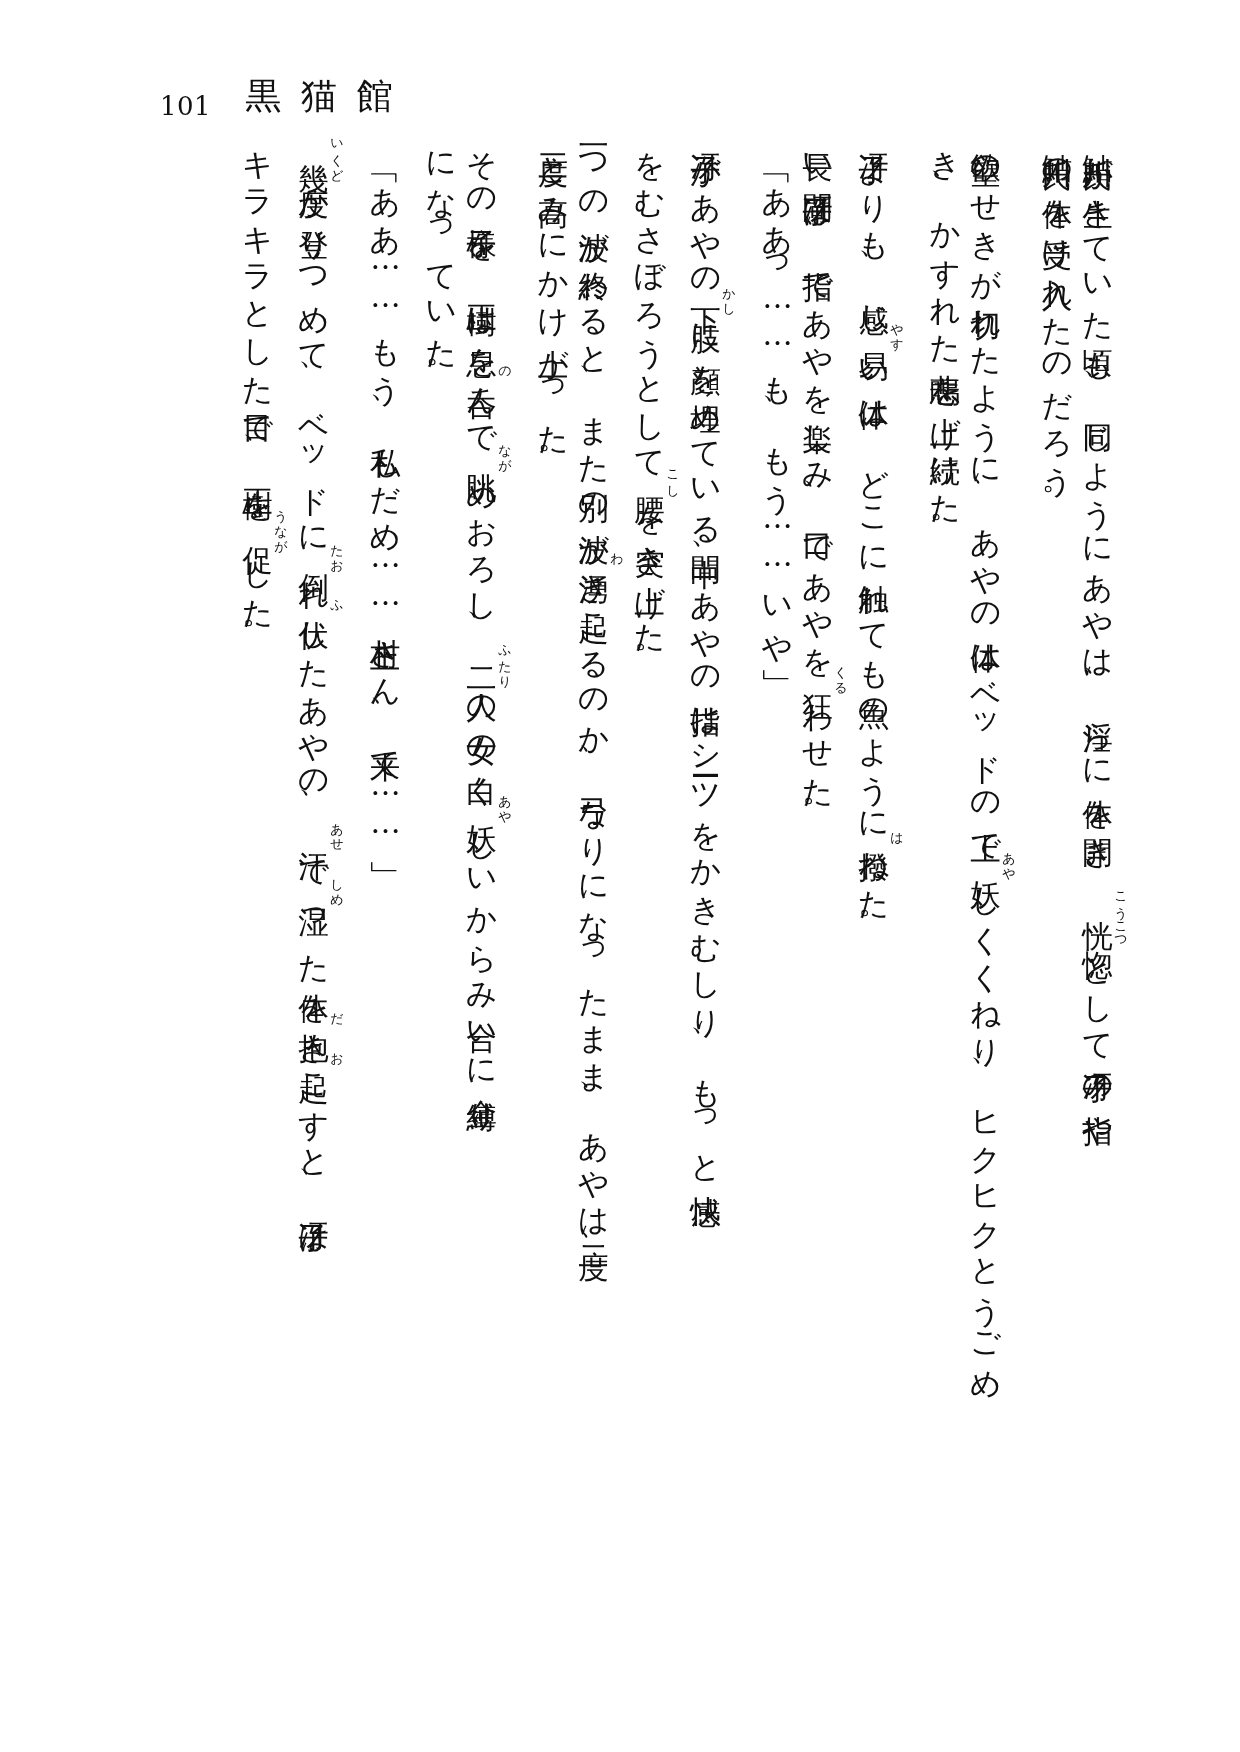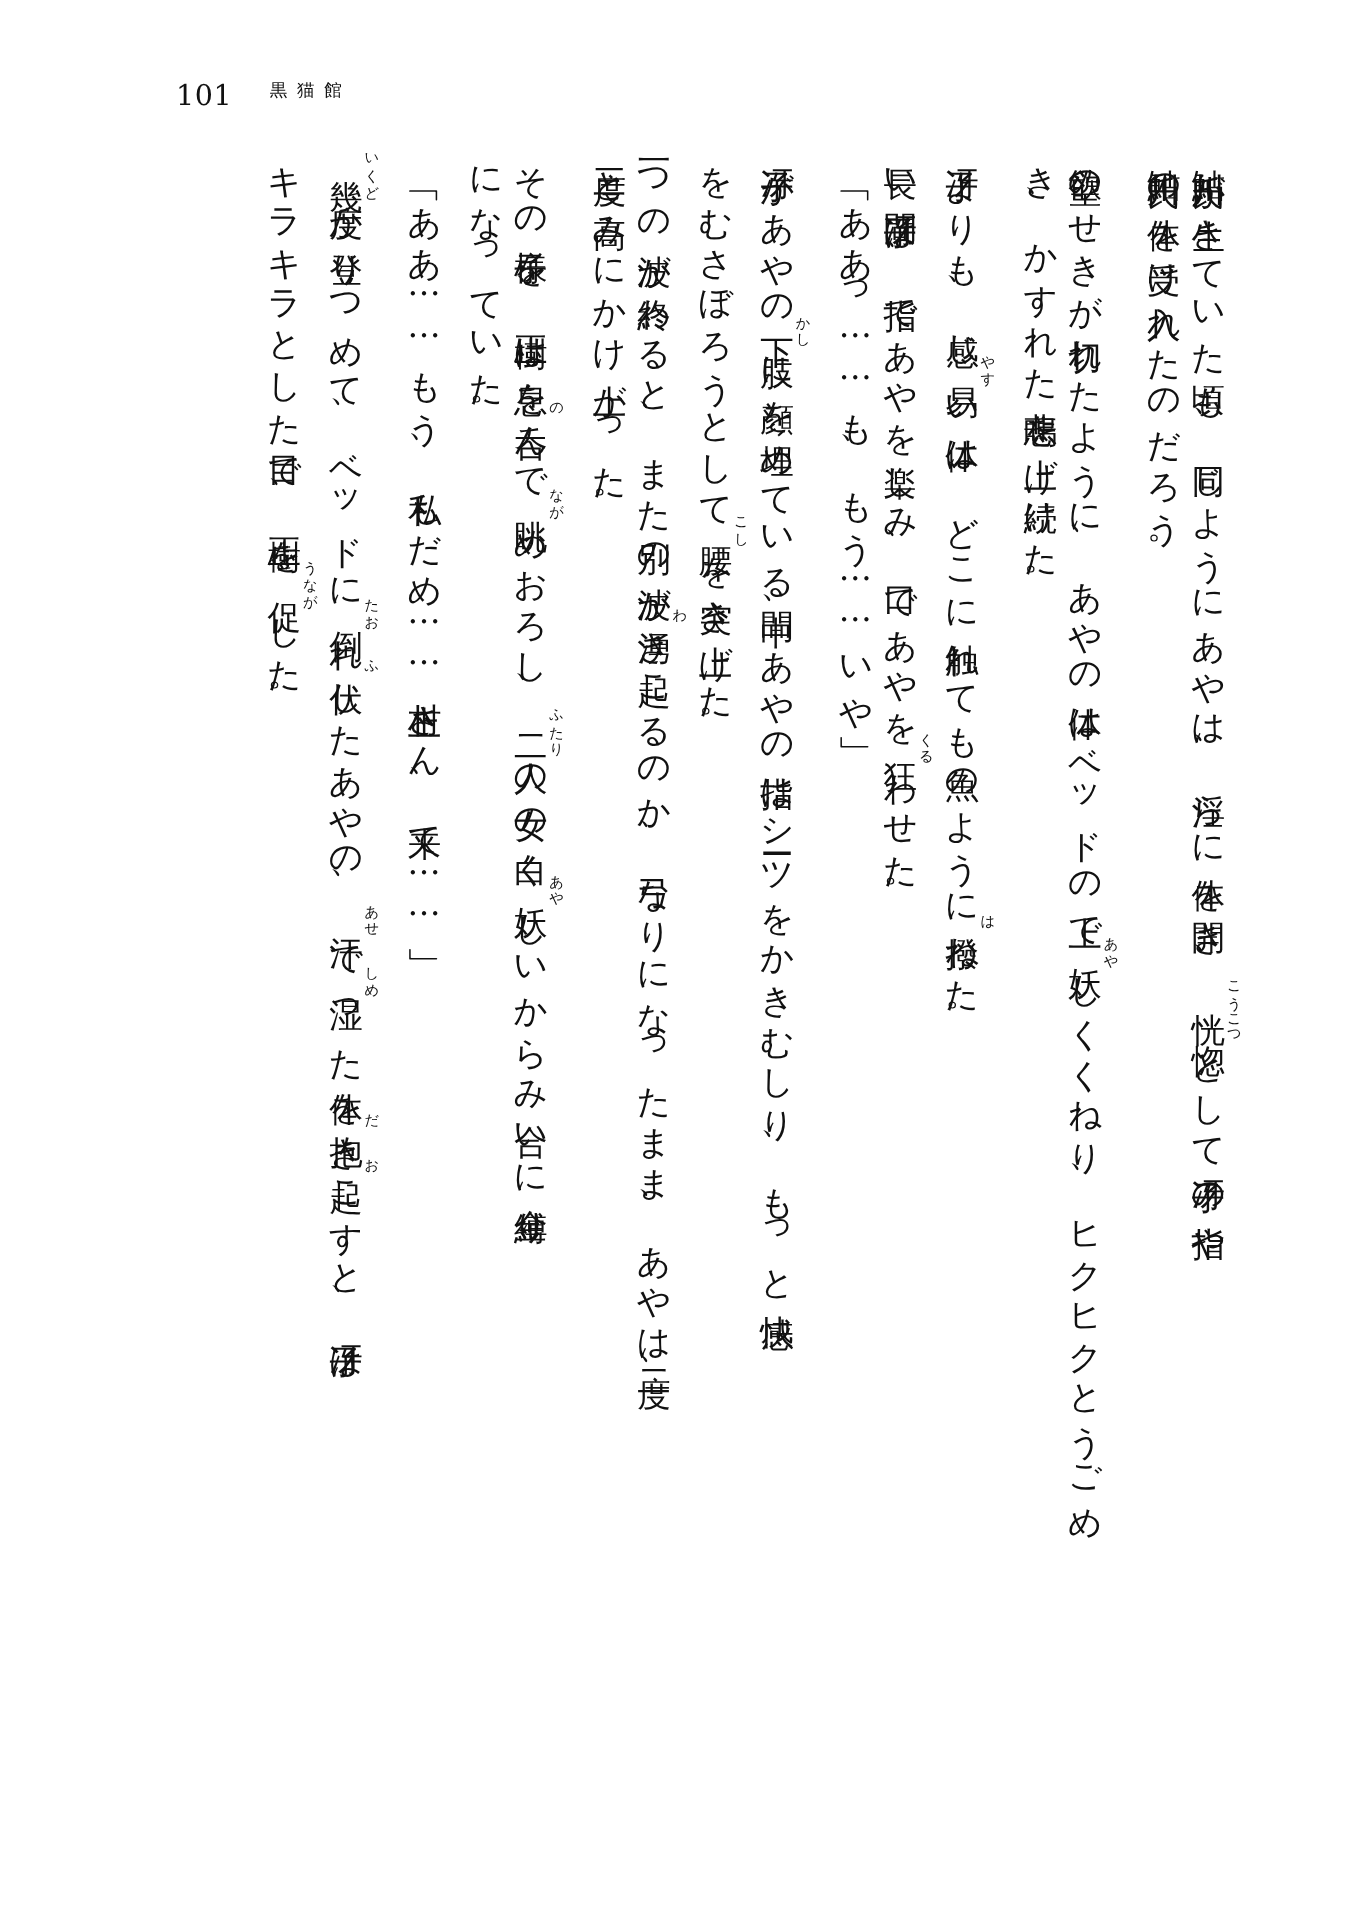"101" .header { align-items: flex-start -> flex-end }
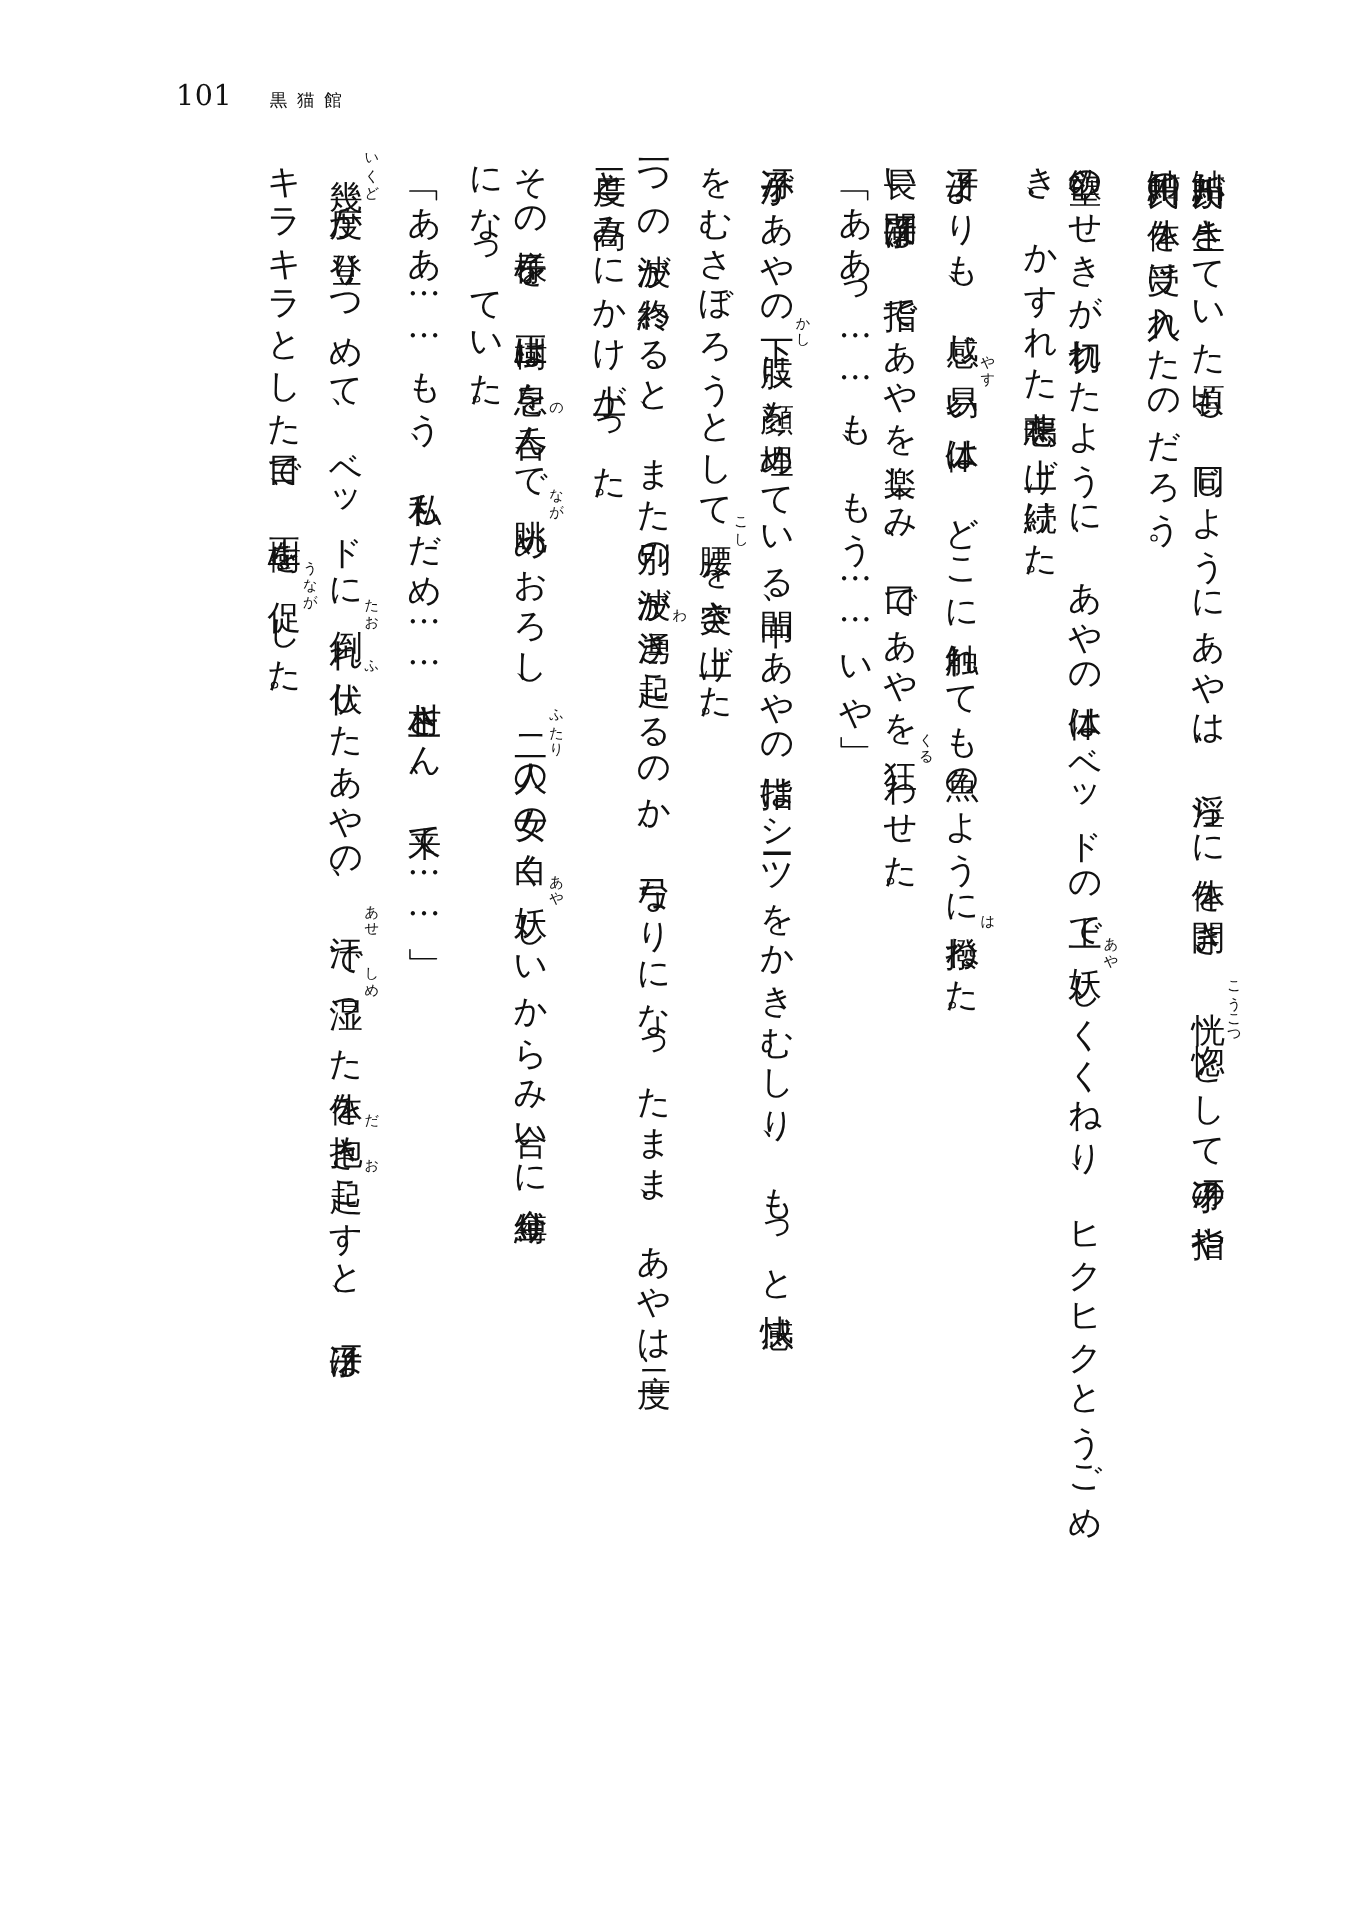"黒猫館" .header .running-title { font-size: 16px -> 36px }
